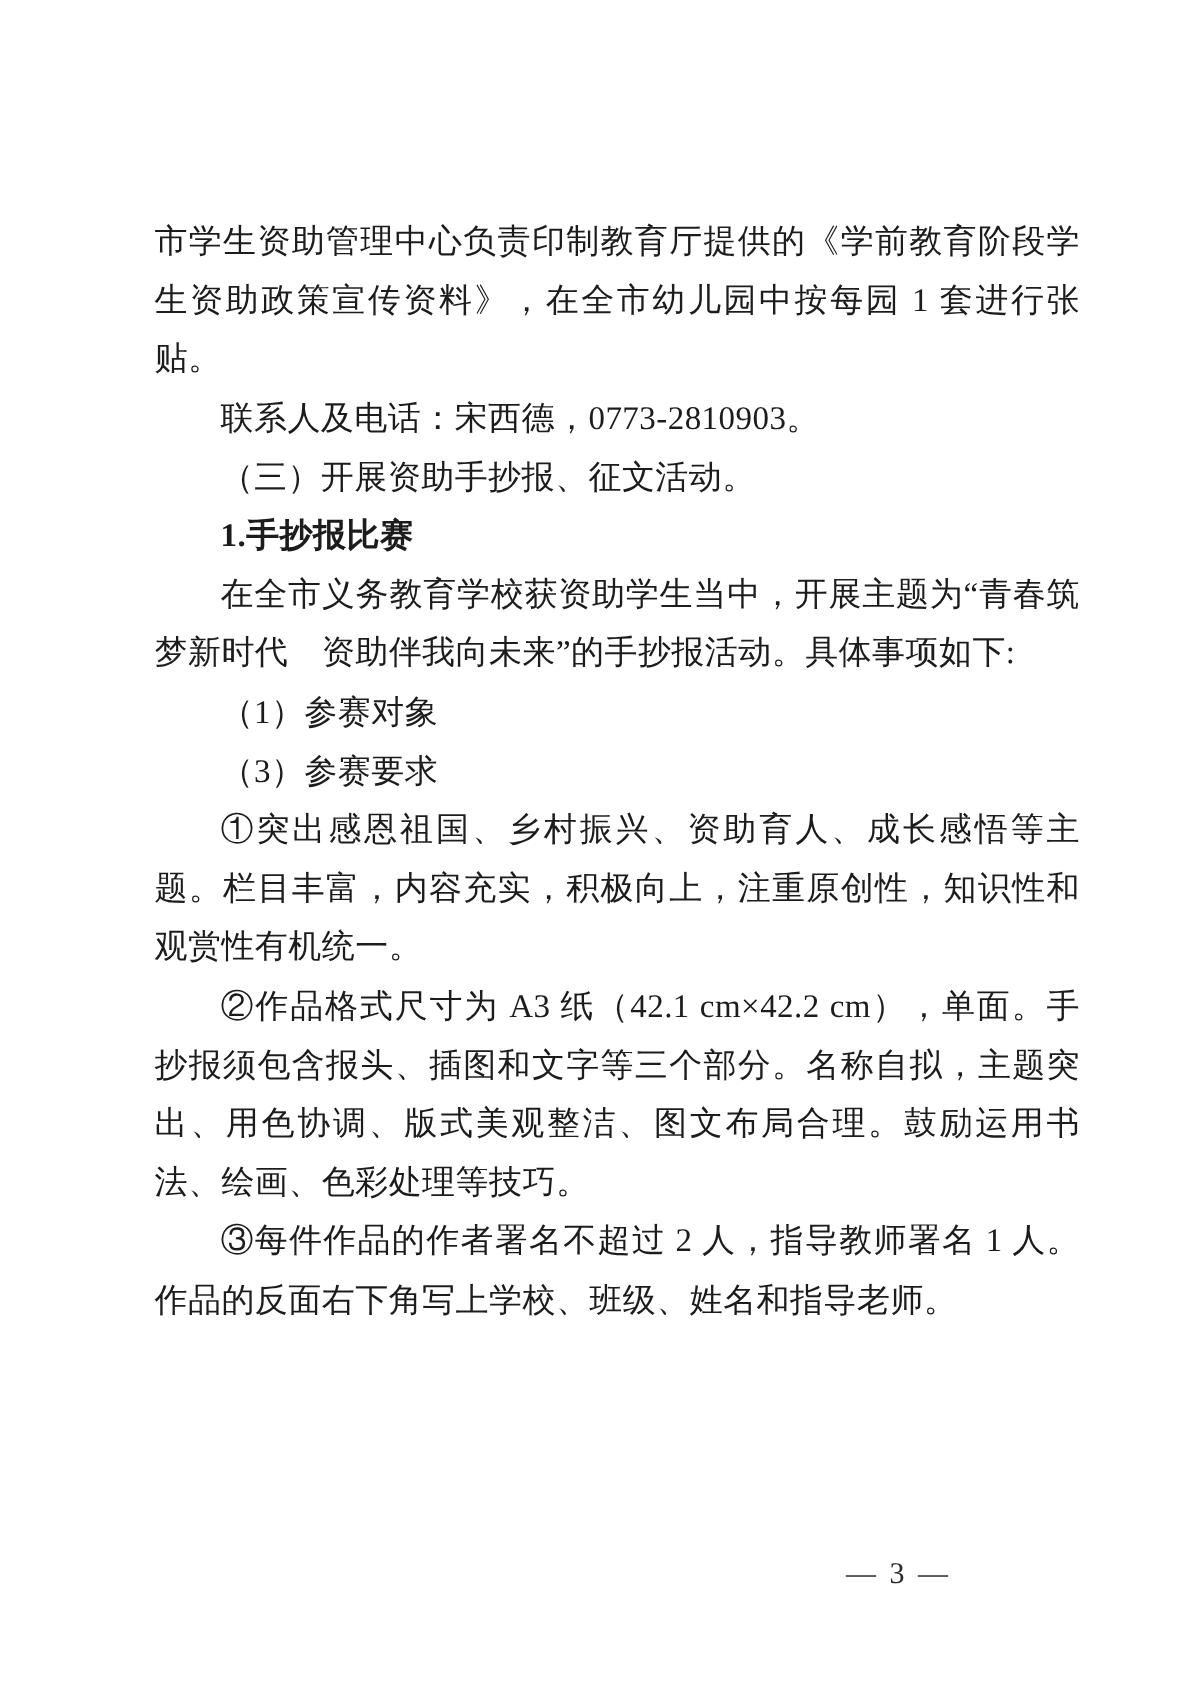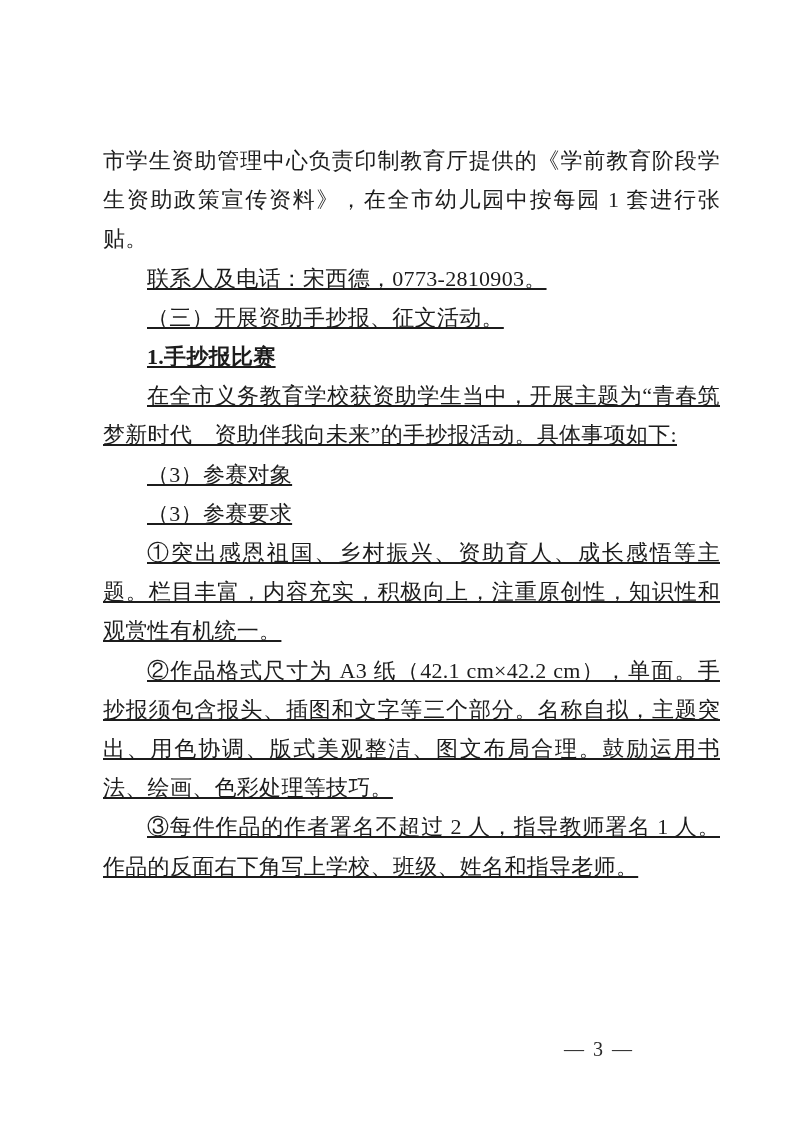"联系人及电话：宋西德，0773-2810903。" p.indent { text-decoration: underline -> none }
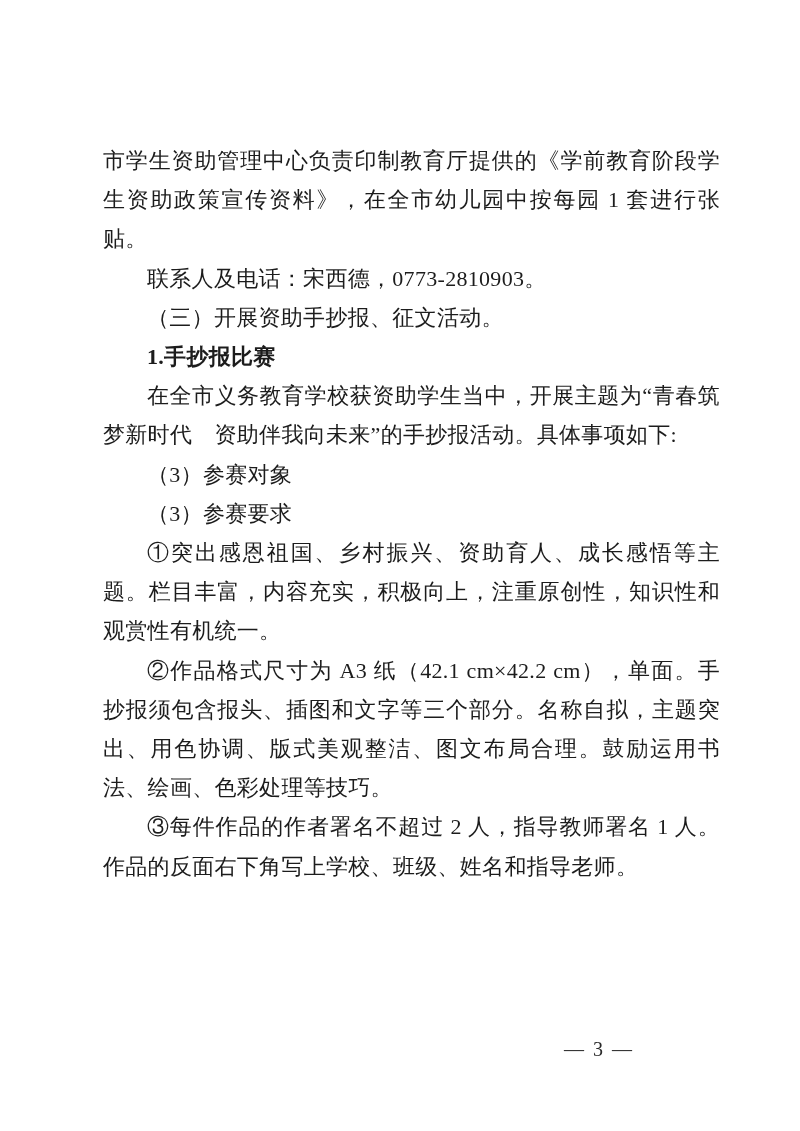"（3）参赛对象" p.indent { text: 3 -> 1 }
